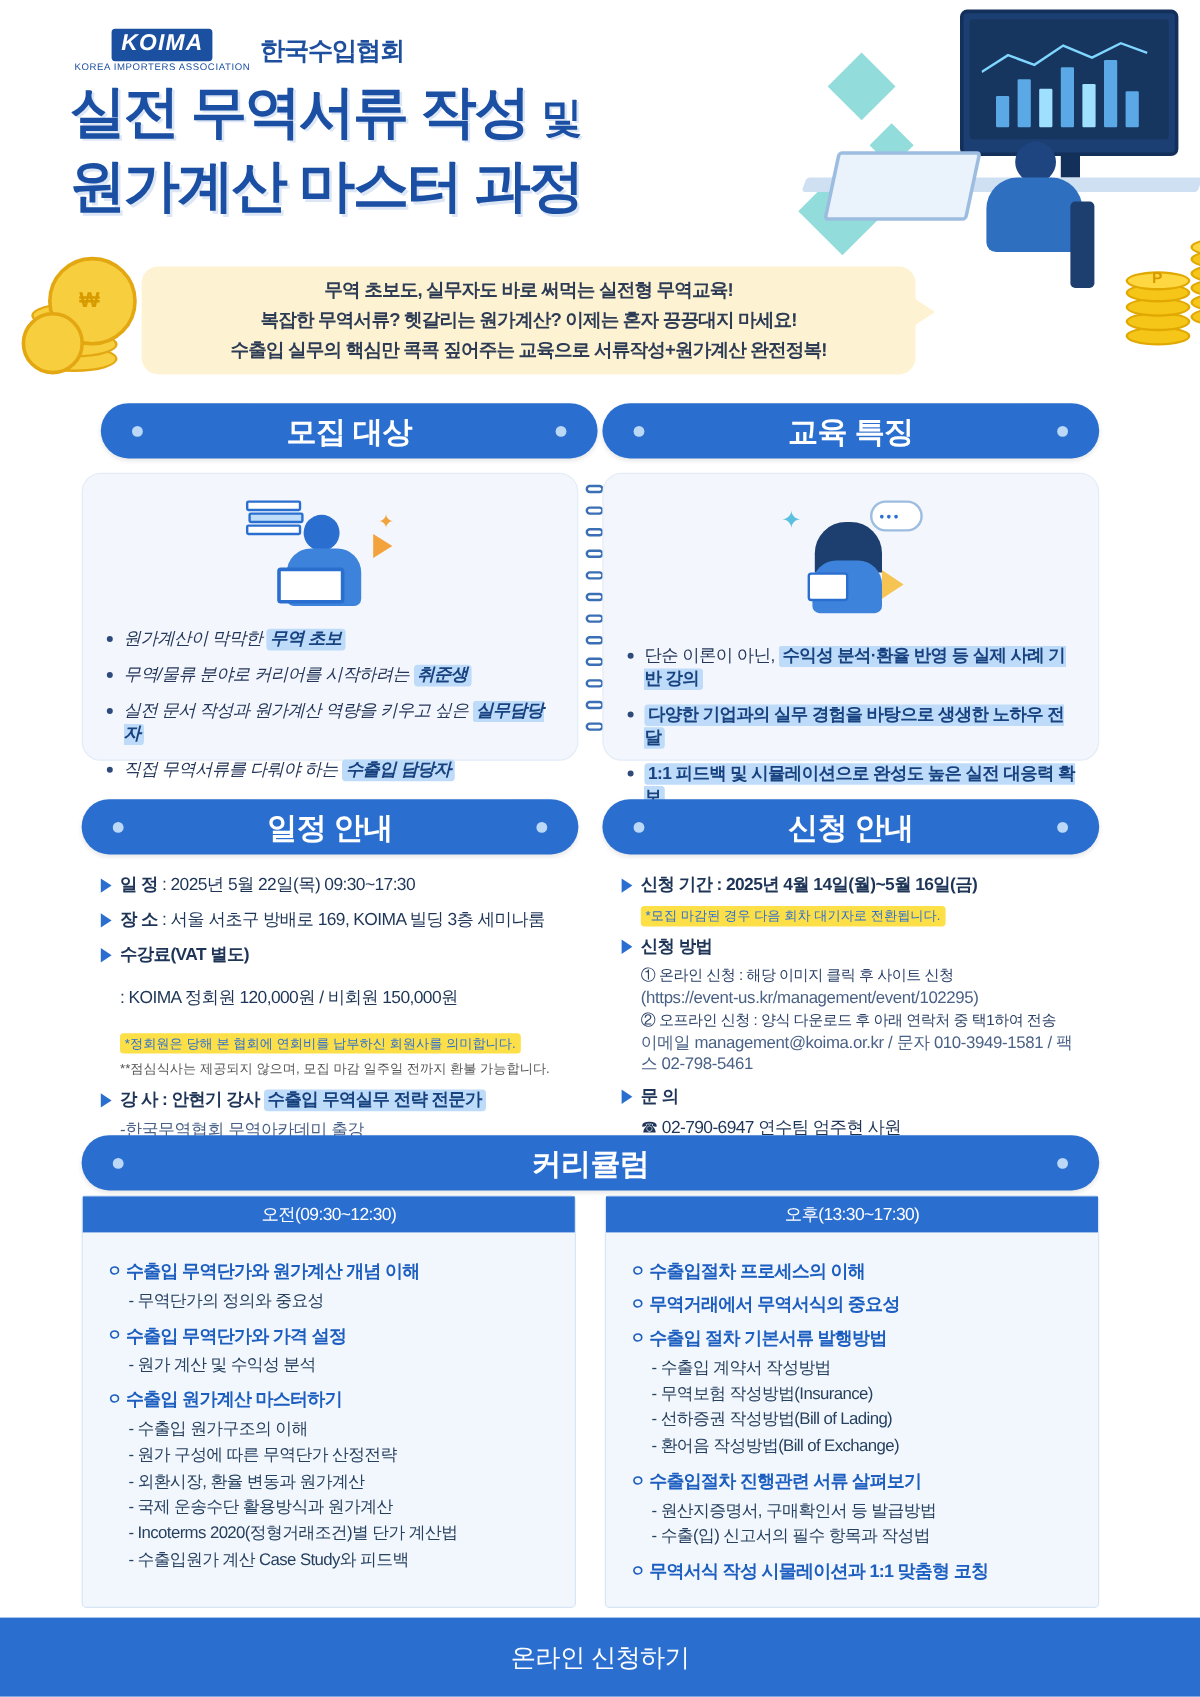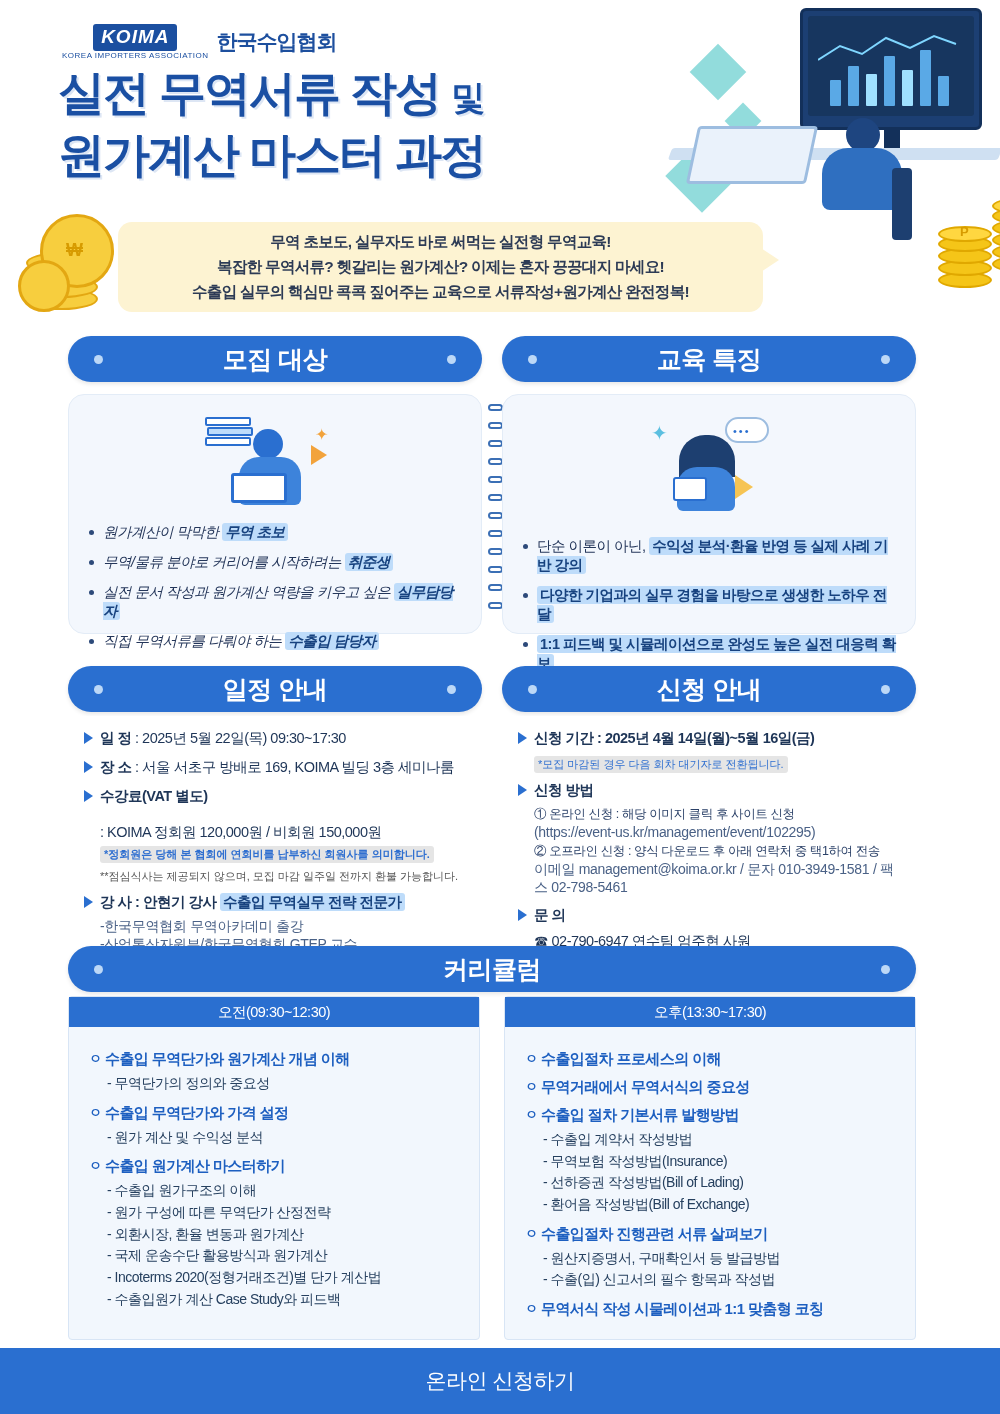"모집 대상" .sec-target-pill { left: 68px -> 84px }
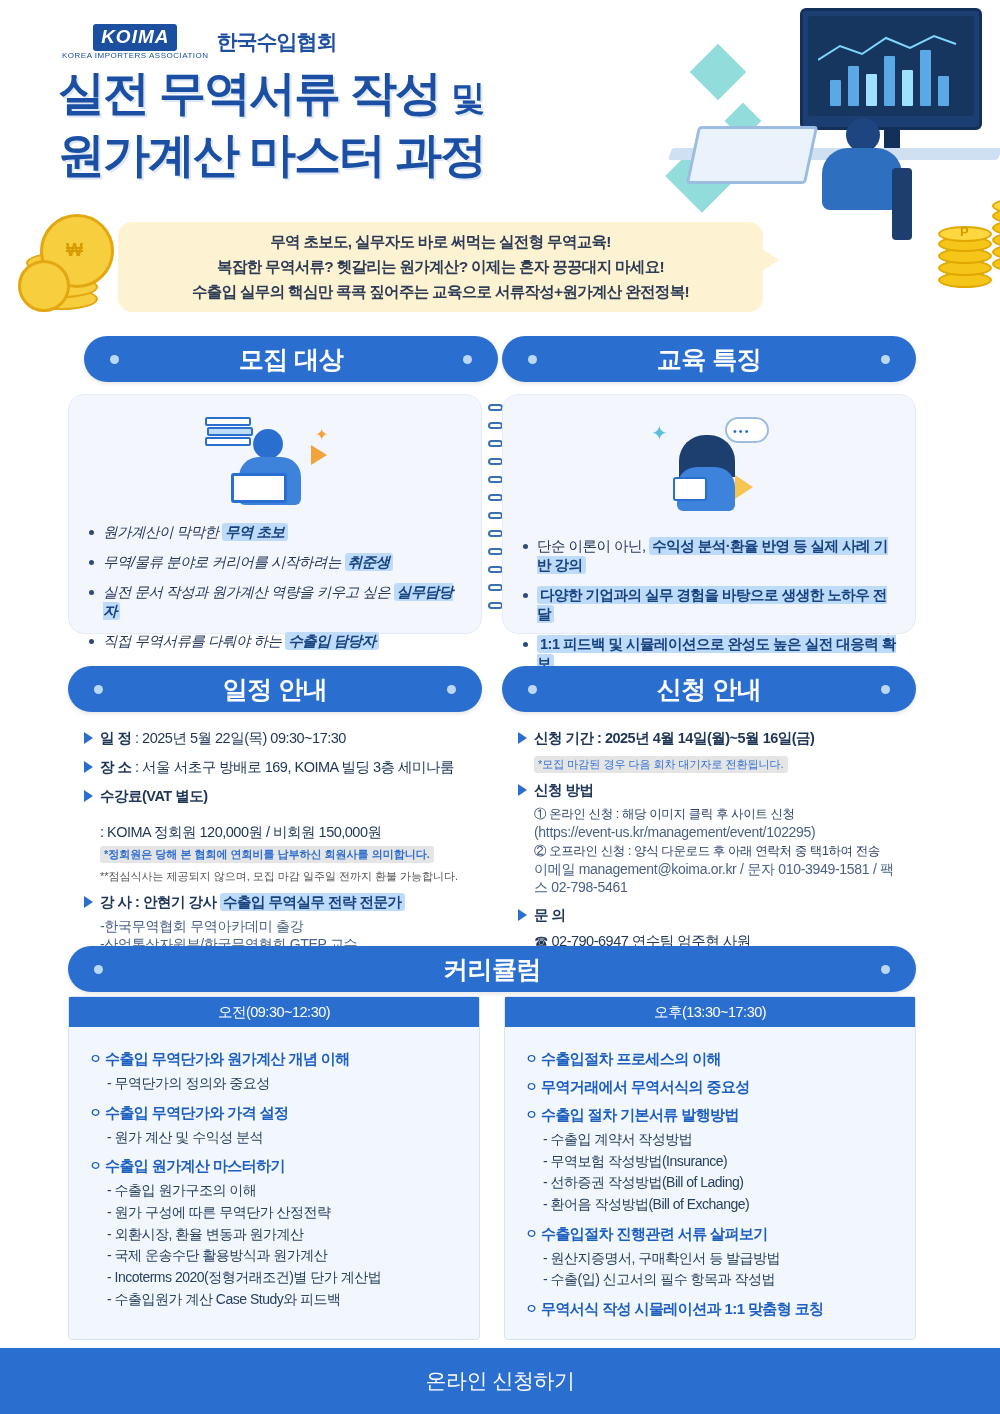"*모집 마감된 경우 다음 회차" .note-blue { background: #e5e5e5 -> #fde047 }
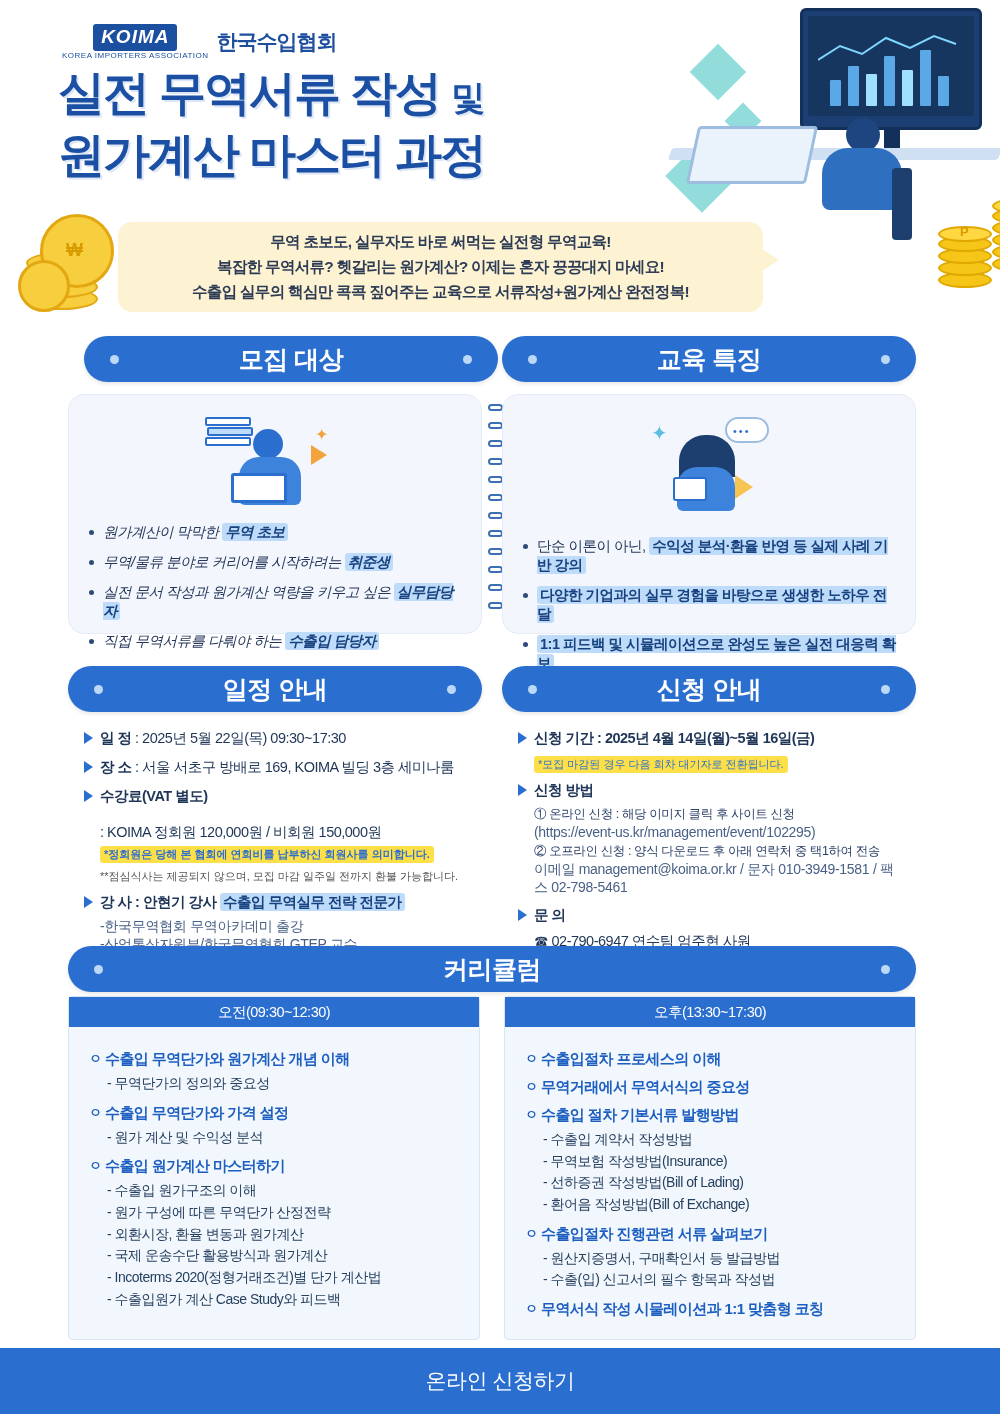"*정회원은 당해 본 협회에 연회비를" div { font-weight: bold -> none; margin-top: 0 -> 16px }
